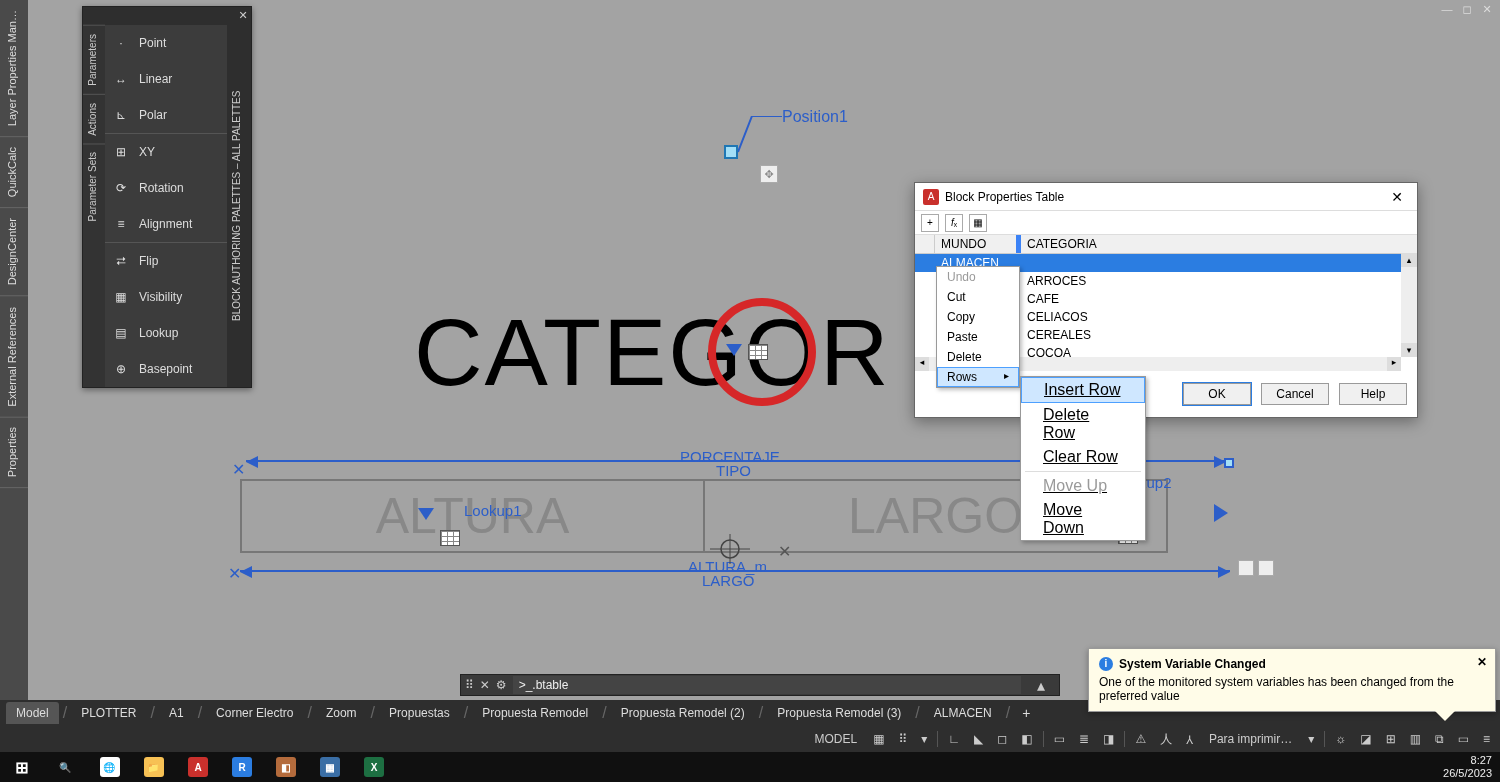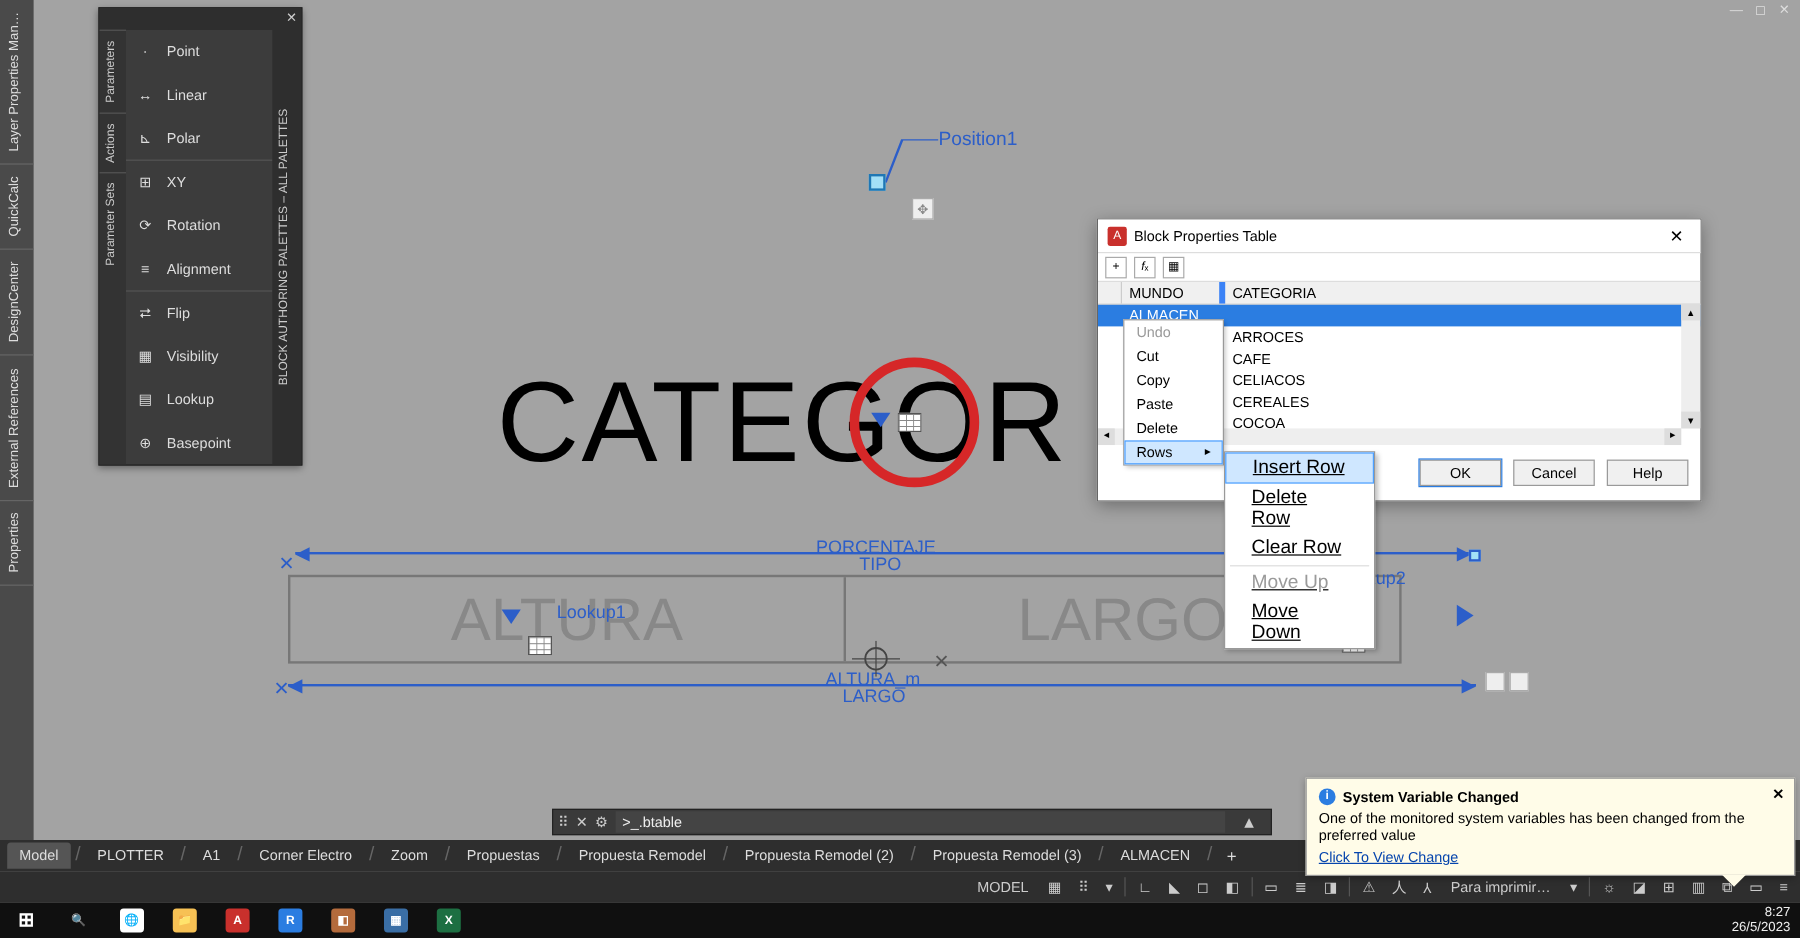"Click To View Change" div { html: <div><span>Click To View Change</span></div> -> none }
